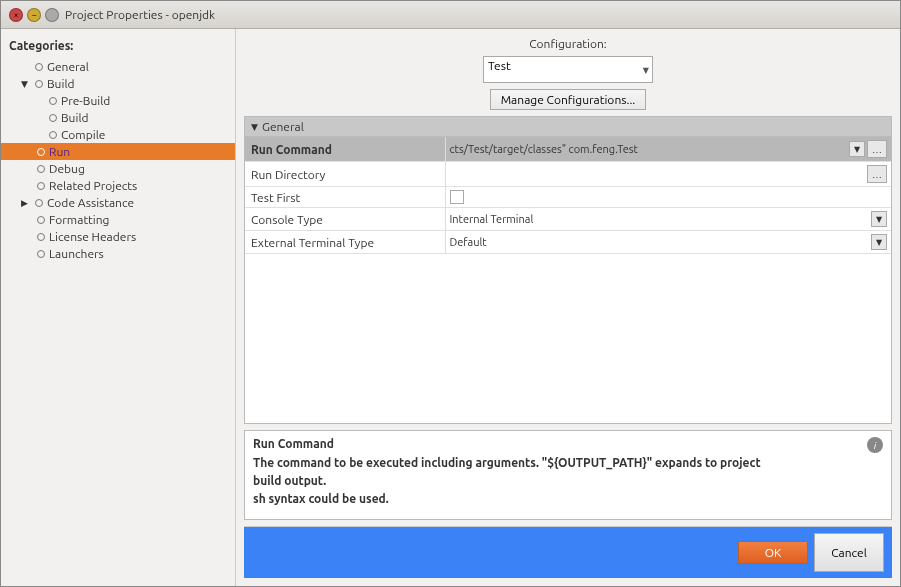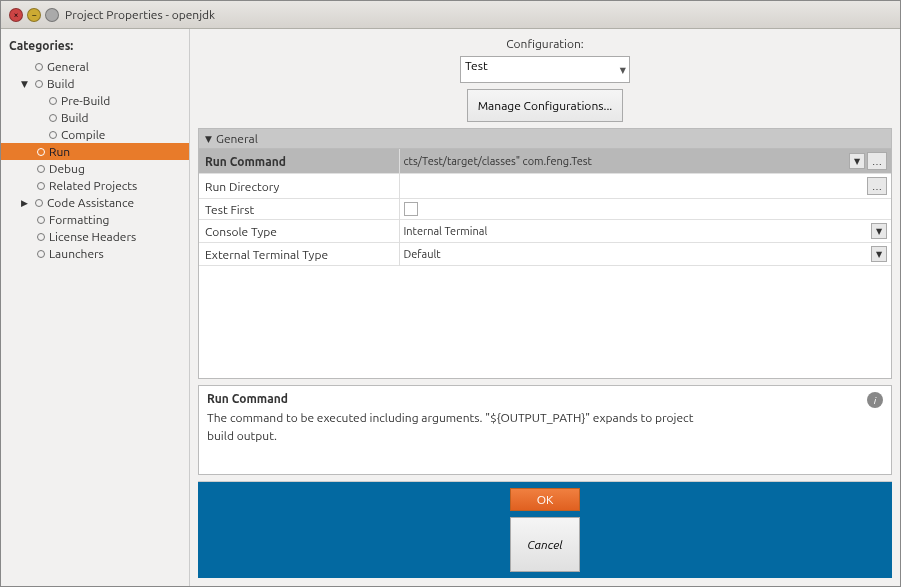"Categories:" .sidebar { width: 189px -> 235px }
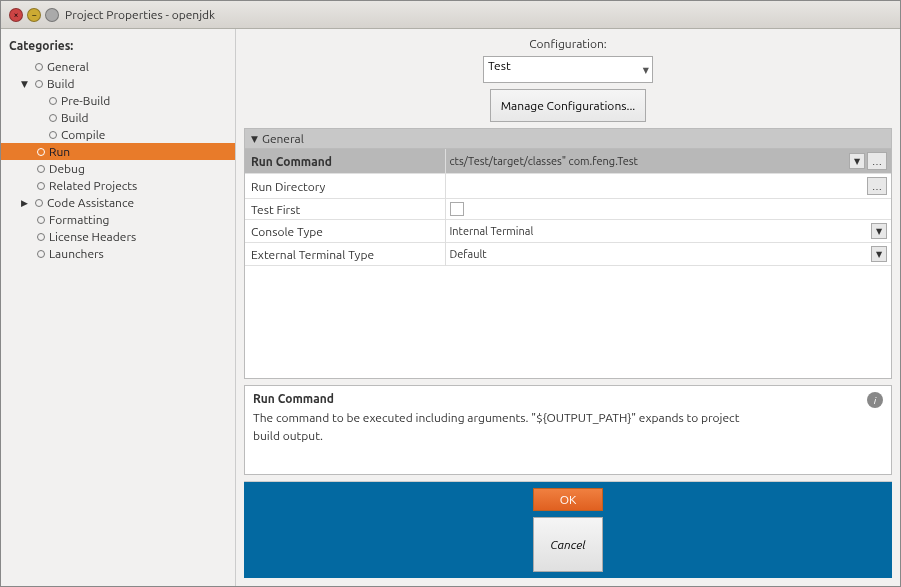"Manage Configurations..." .manage-btn { padding: 9px 10px -> 3px 10px }
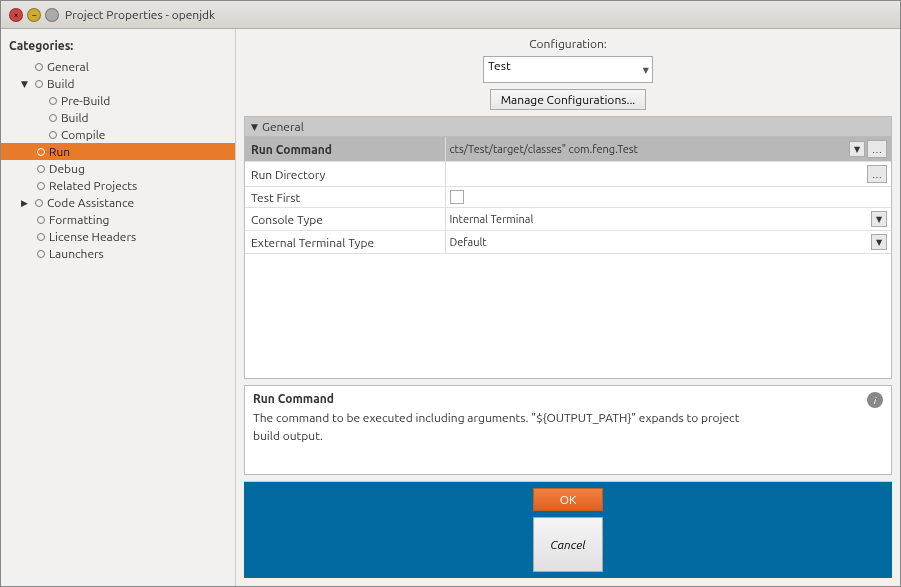"Run" .tree-item.selected { color: #0f172a -> #4c1d95 }
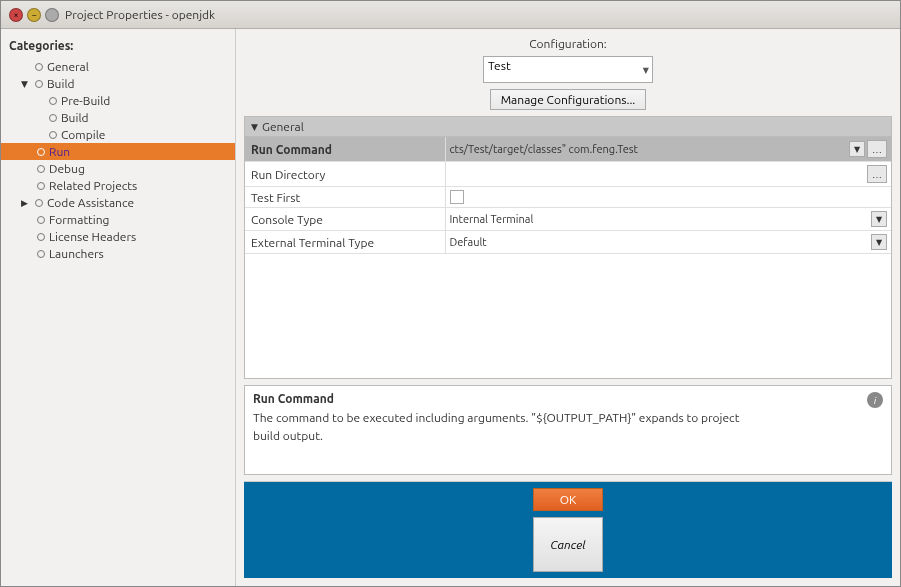"The command to be executed" .info-text { font-weight: none -> bold }
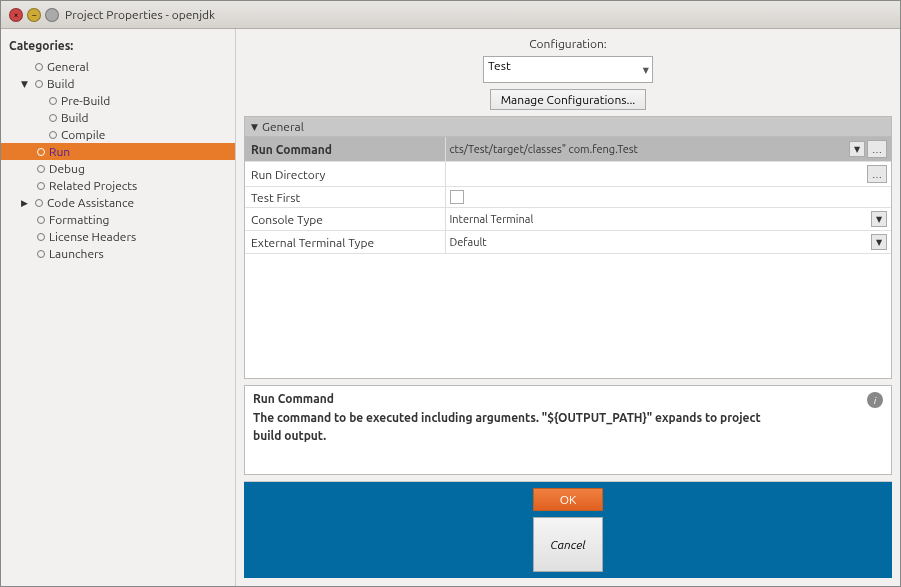"sh syntax could be used." div.info-text { html: none -> <div>sh syntax could be used.</div> }
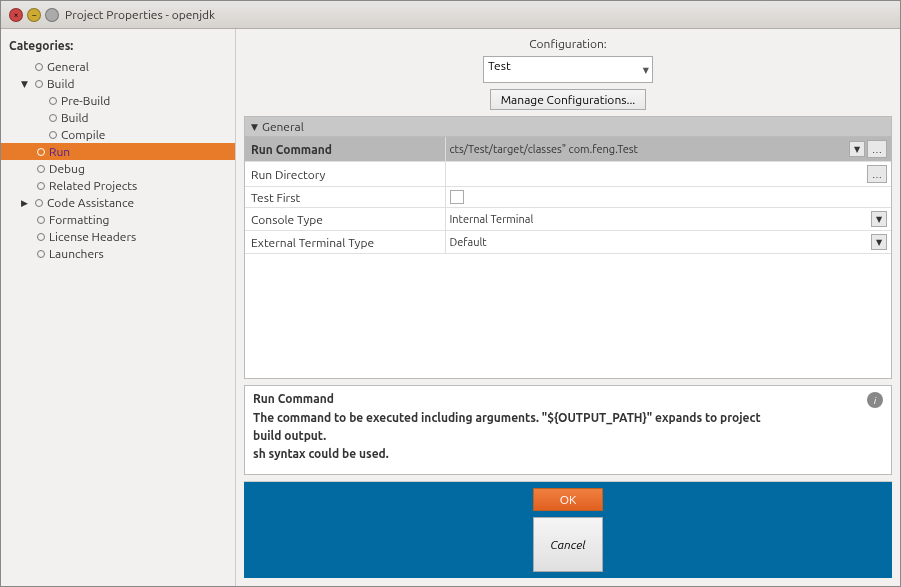"OK" .bottom-bar { background: #0369a1 -> #3b82f6; flex-direction: column -> none }
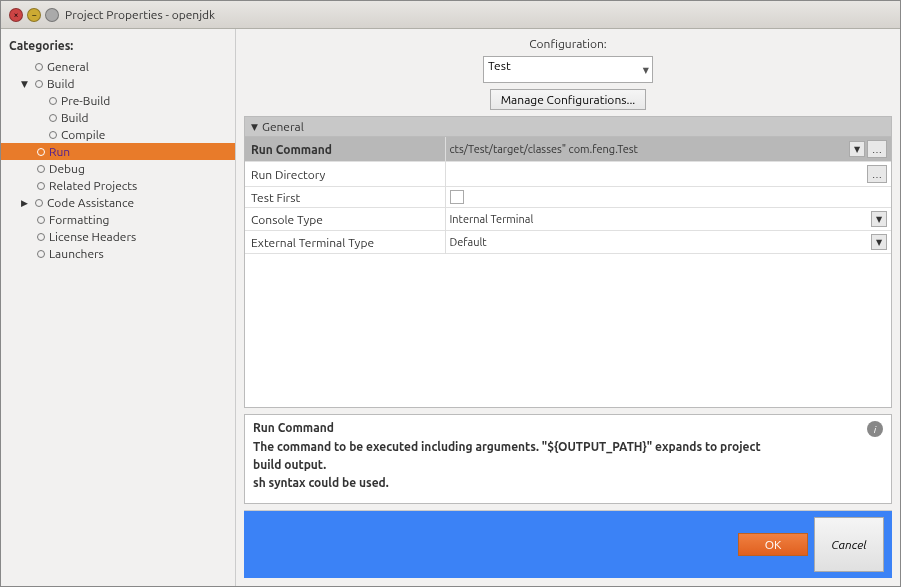"Cancel" .btn-cancel { font-style: italic -> none; padding: 20px 16px -> 12px 16px }
